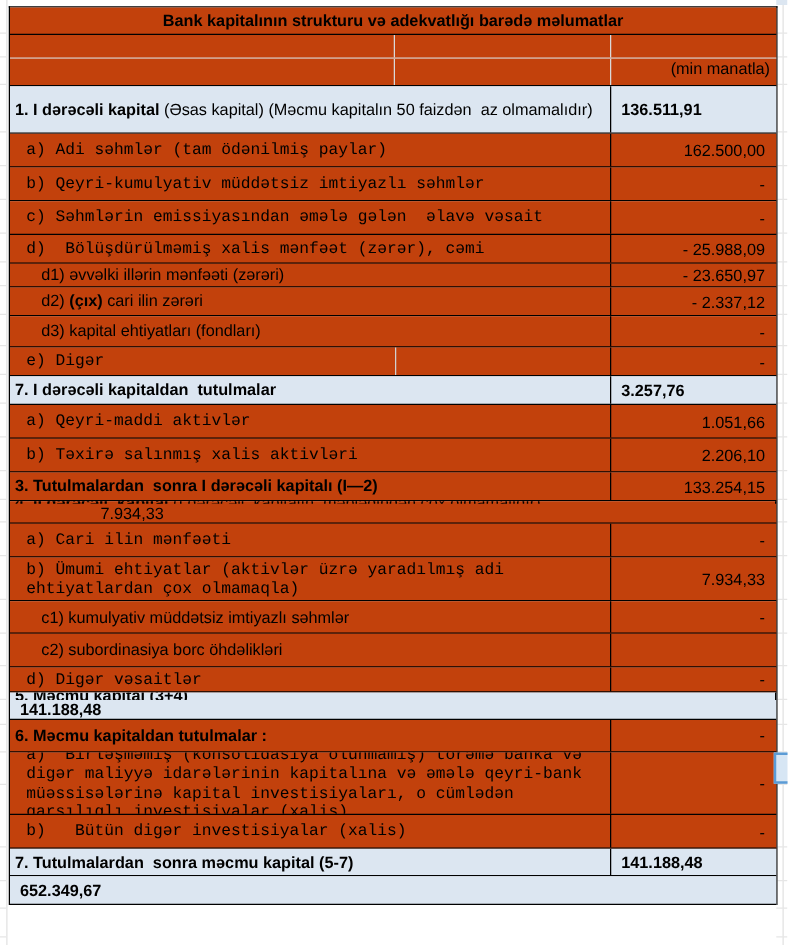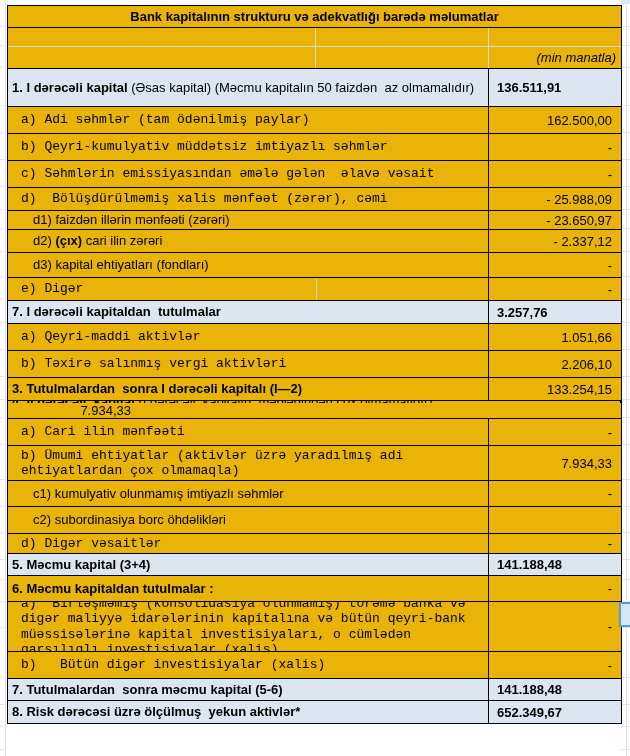"Bank kapitalının strukturu və" .row { background: #eab308 -> #c2410c }
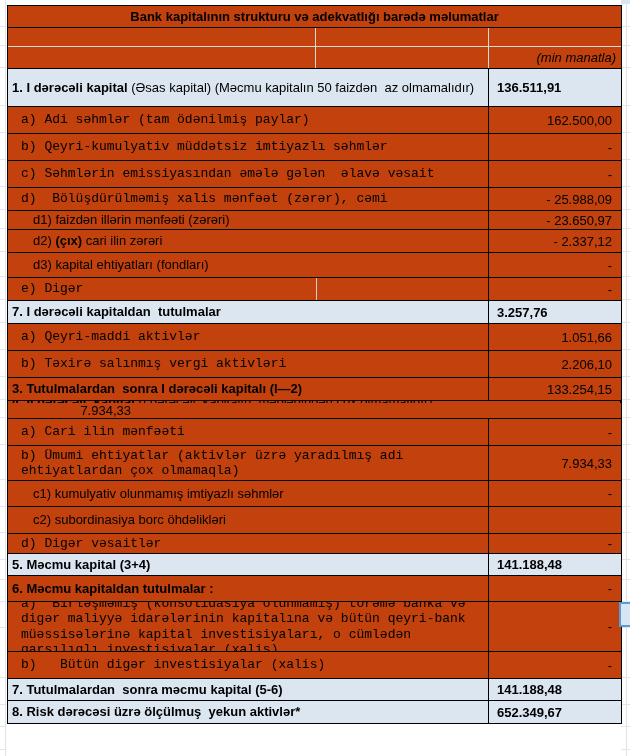"(min manatla)" .gc3 { align-items: center -> none; font-style: italic -> none }
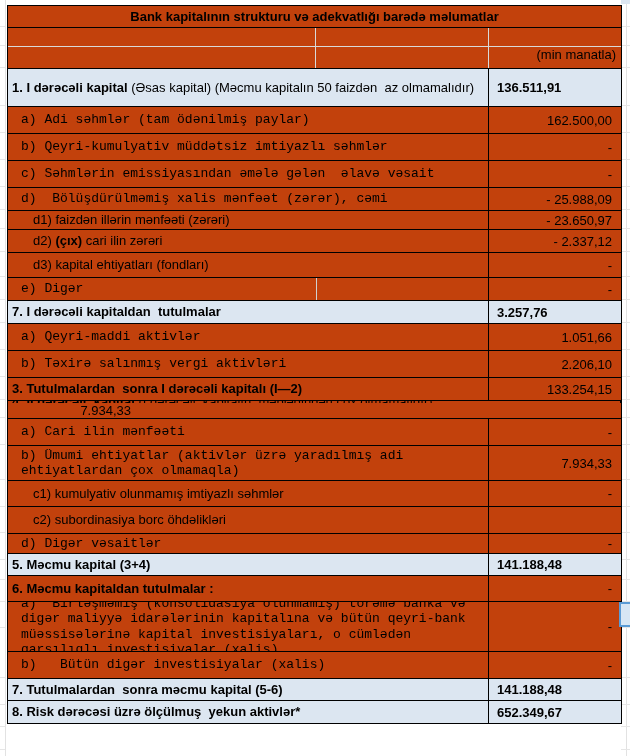"d1) faizdən illərin mənfəəti (zərəri)" span { text: faizdən -> əvvəlki }
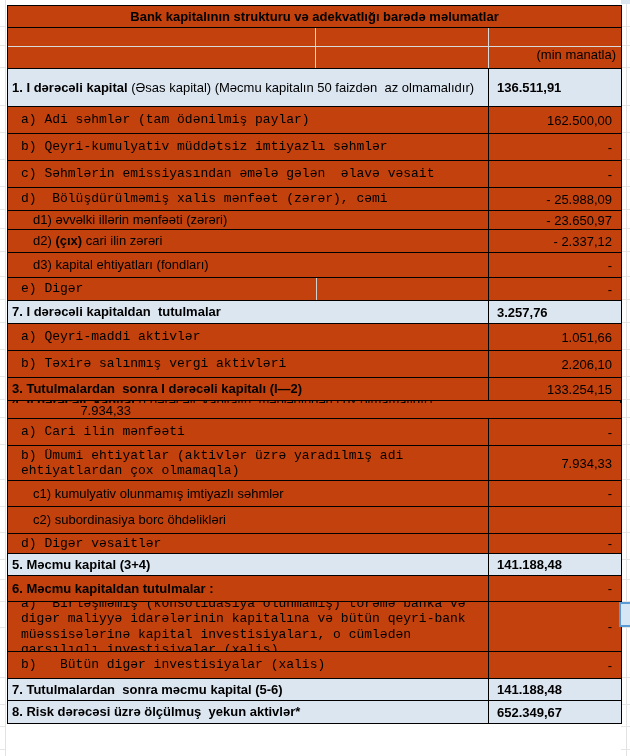"b) Təxirə salınmış vergi aktivləri" span { text: vergi -> xalis }
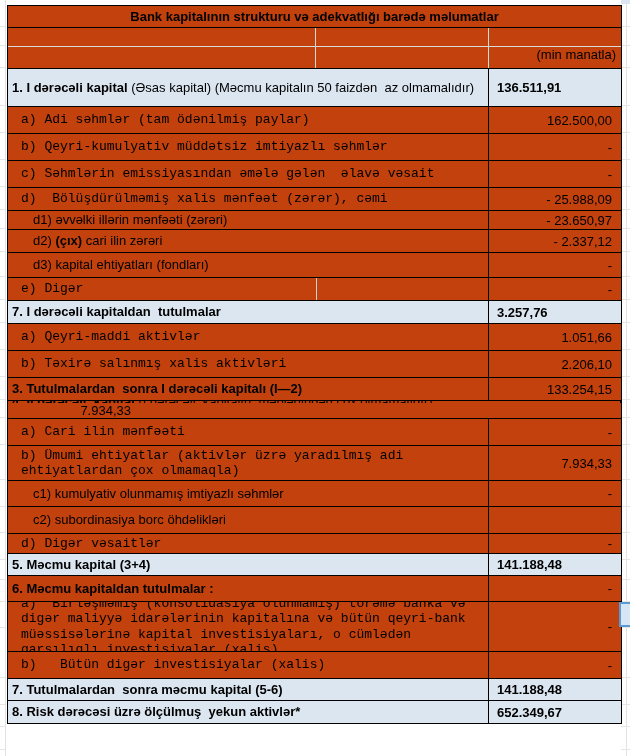"c1) kumulyativ olunmamış imtiyazlı" span { text: olunmamış -> müddətsiz }
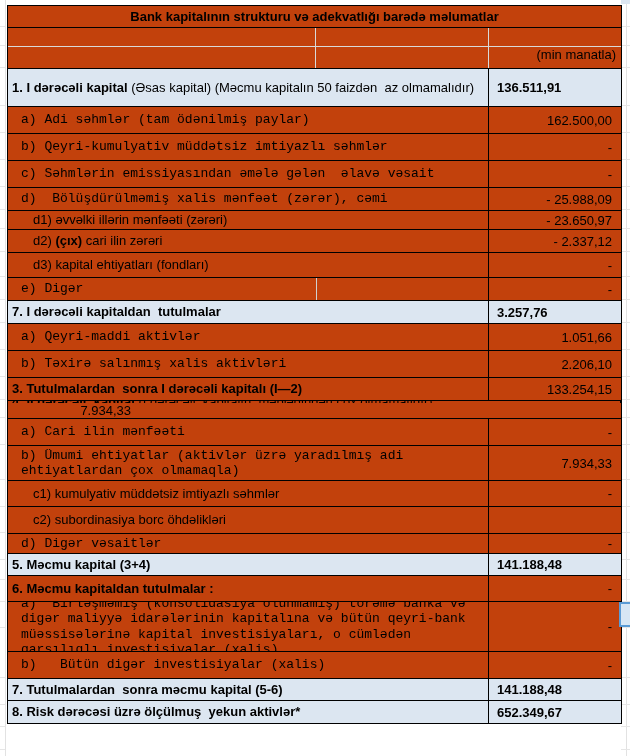"5. Məcmu kapital (3+4)" div.row { flex-direction: none -> column }
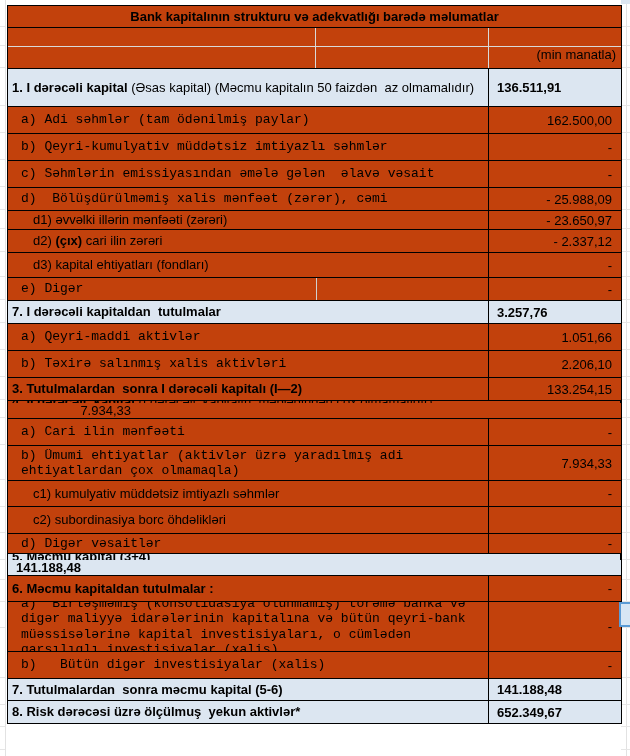"a) Birləşməmiş (konsolidasiya olunmamış)" span { text: bütün -> əmələ }
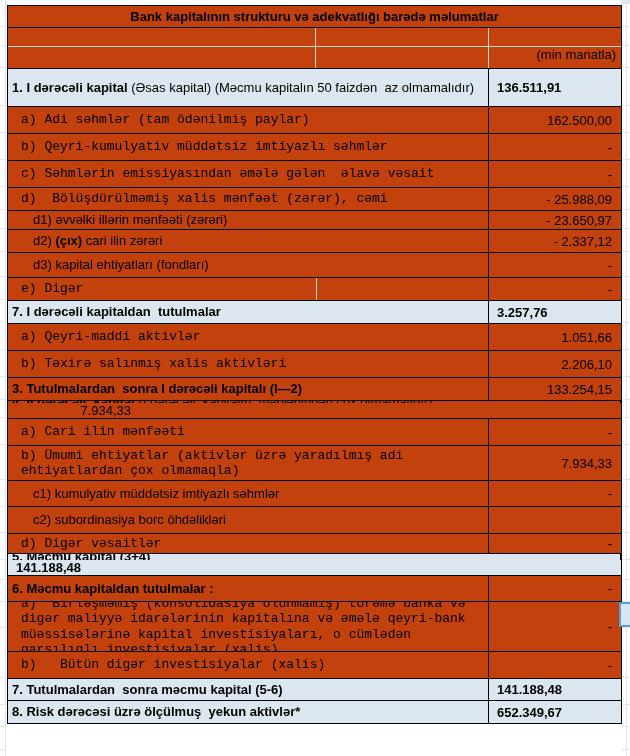"7. Tutulmalardan sonra məcmu kapital" span.b { text: 5-6 -> 5-7 }
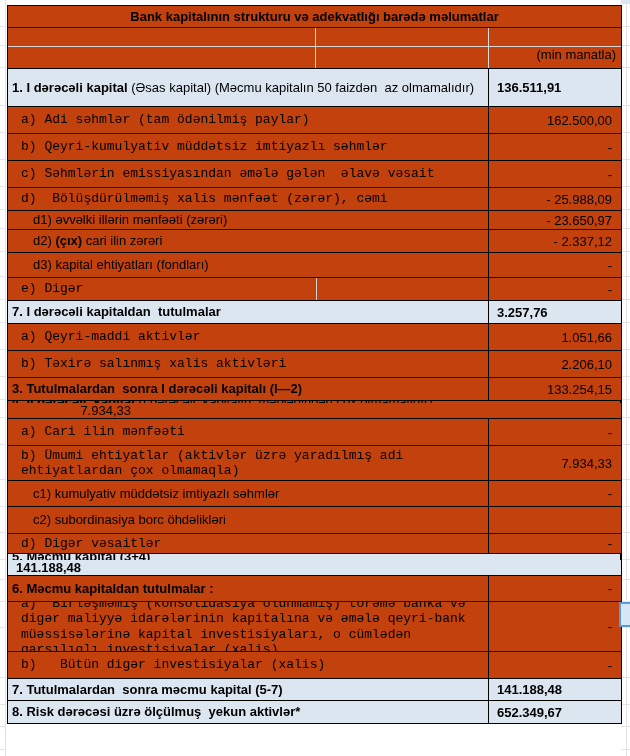"8. Risk dərəcəsi üzrə ölçülmuş" div.lab { html: <div> <span><span>8. Risk dərəcəsi üzrə ölçülmuş yekun aktivlər*</span></span> </div> -> none }
